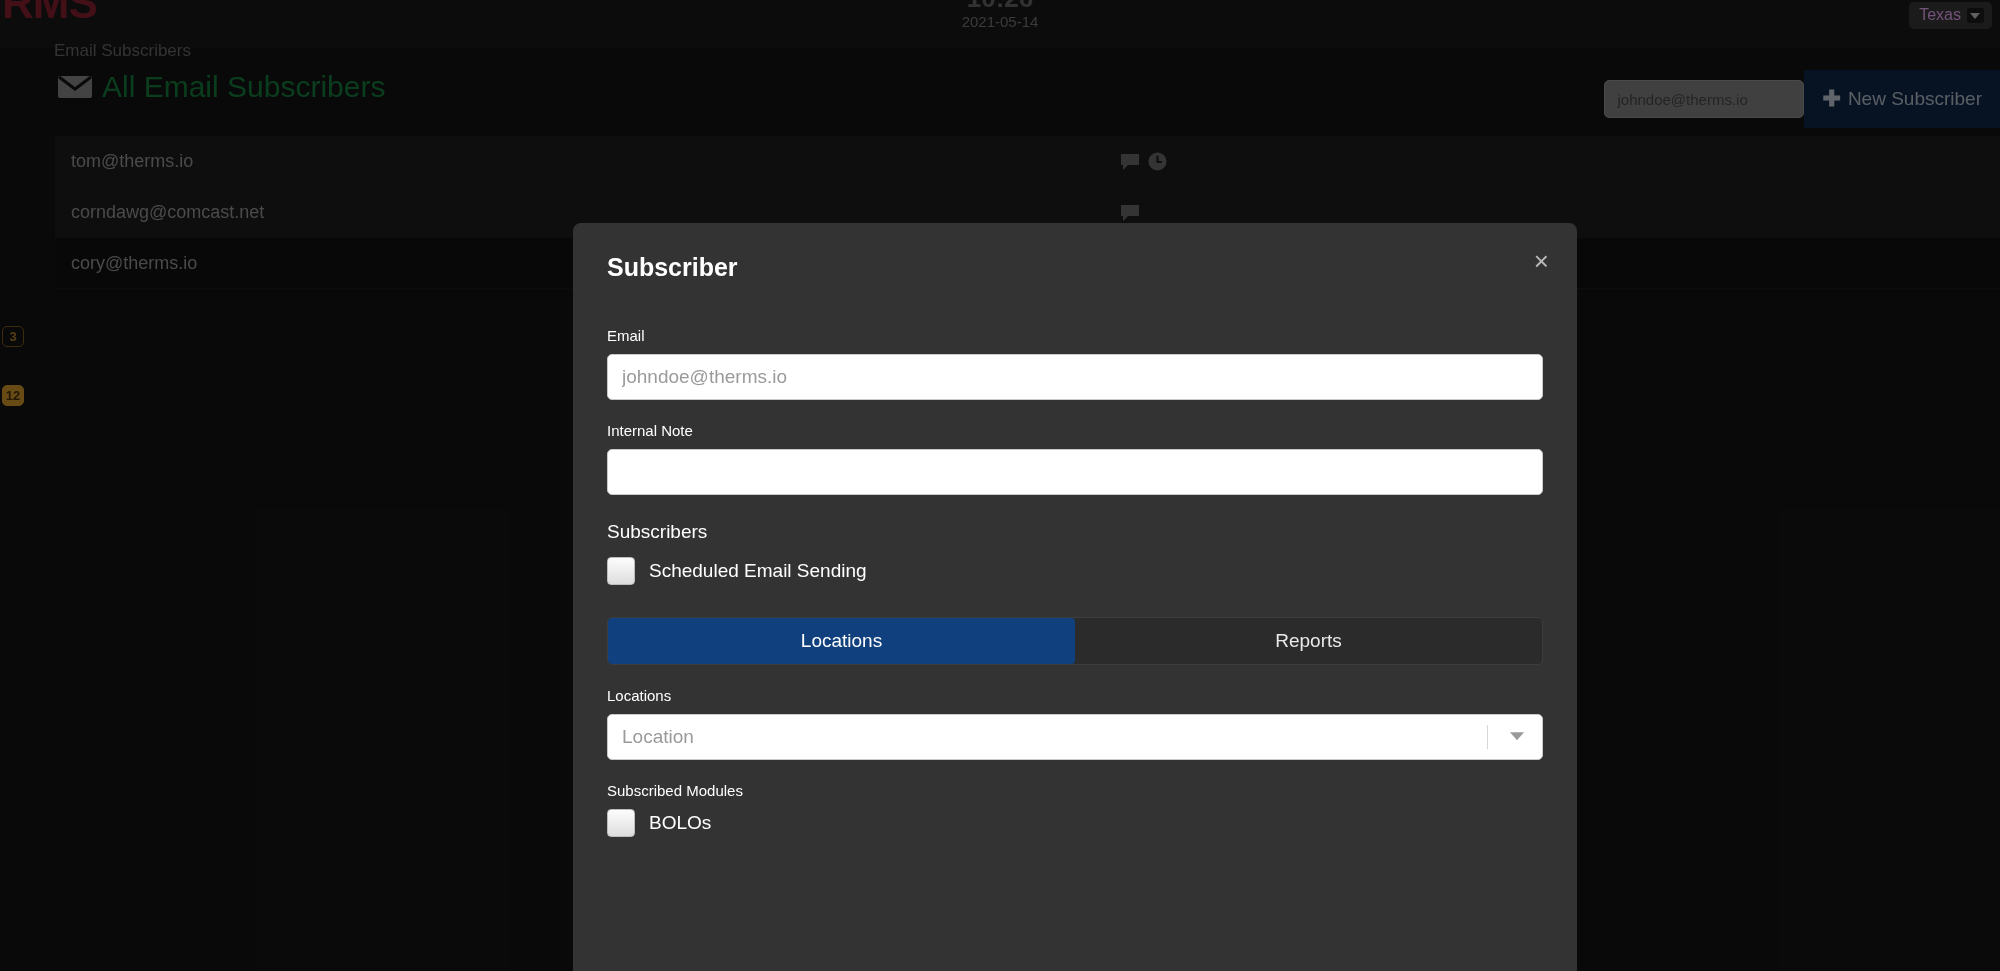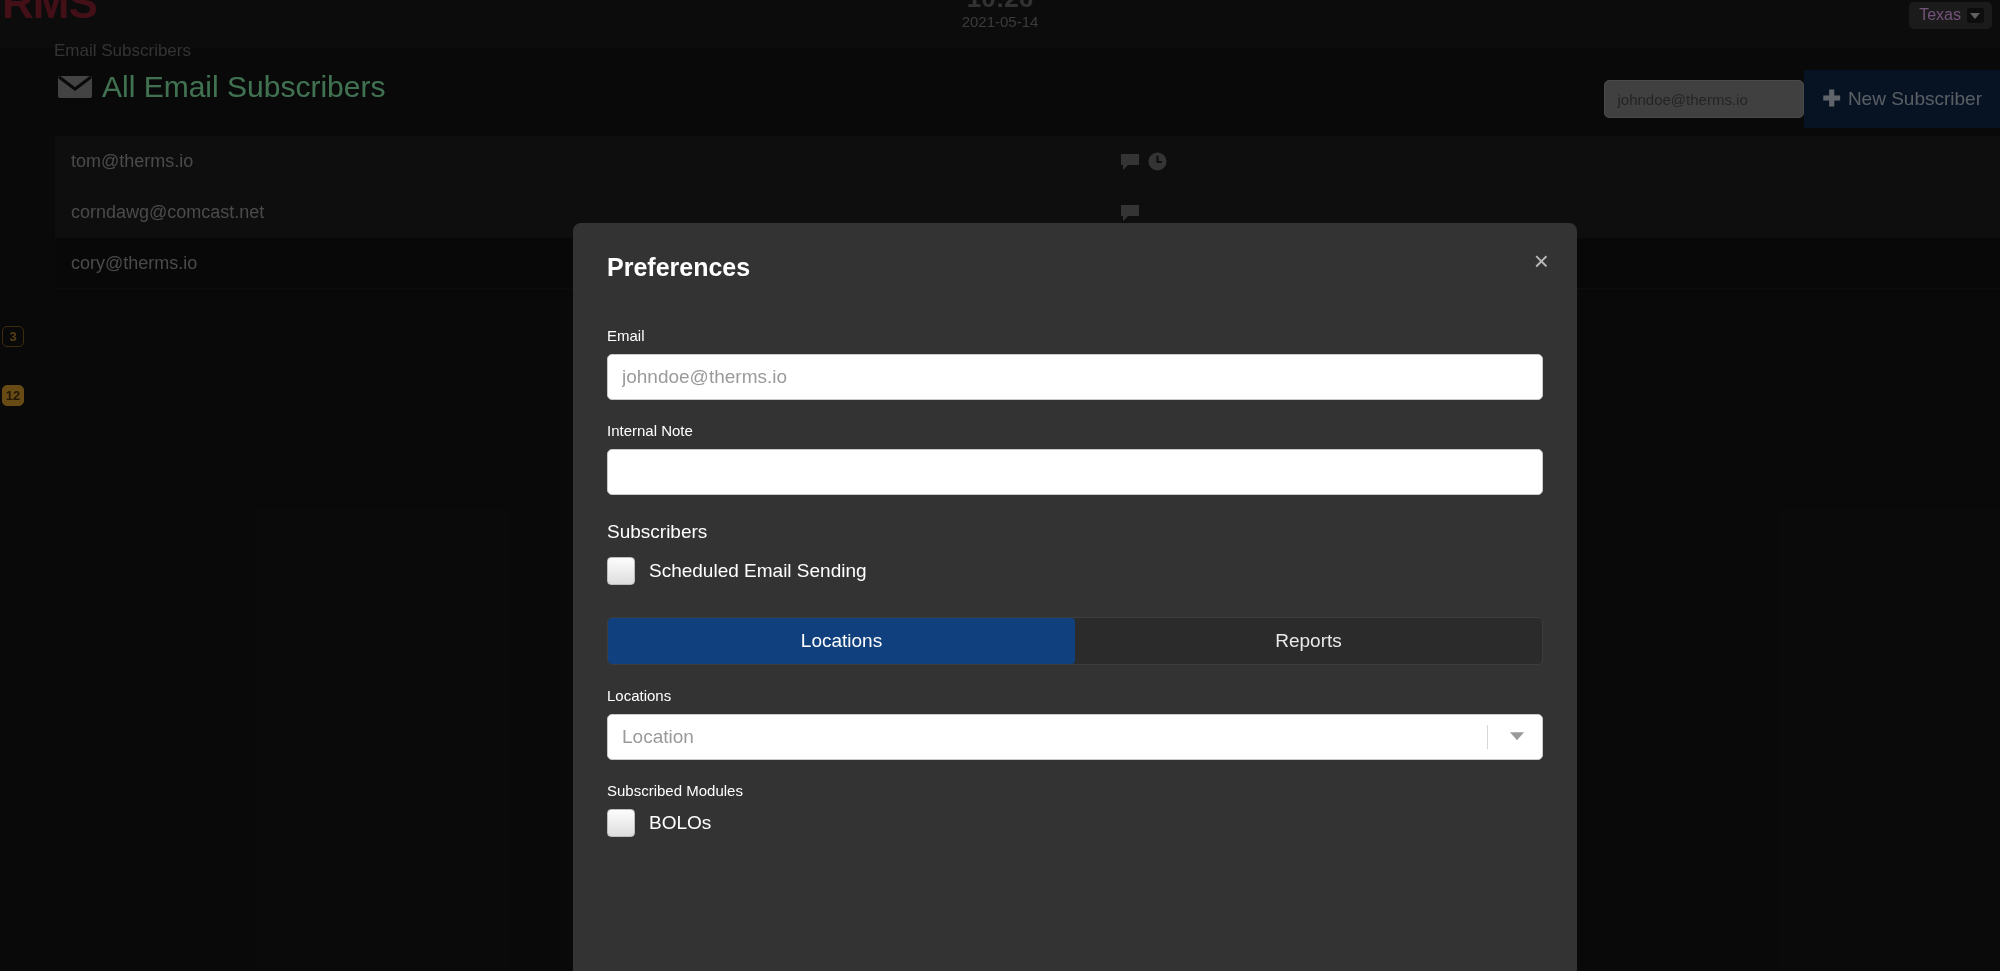"All Email Subscribers" .page-title { color: #86efac -> #15803d }
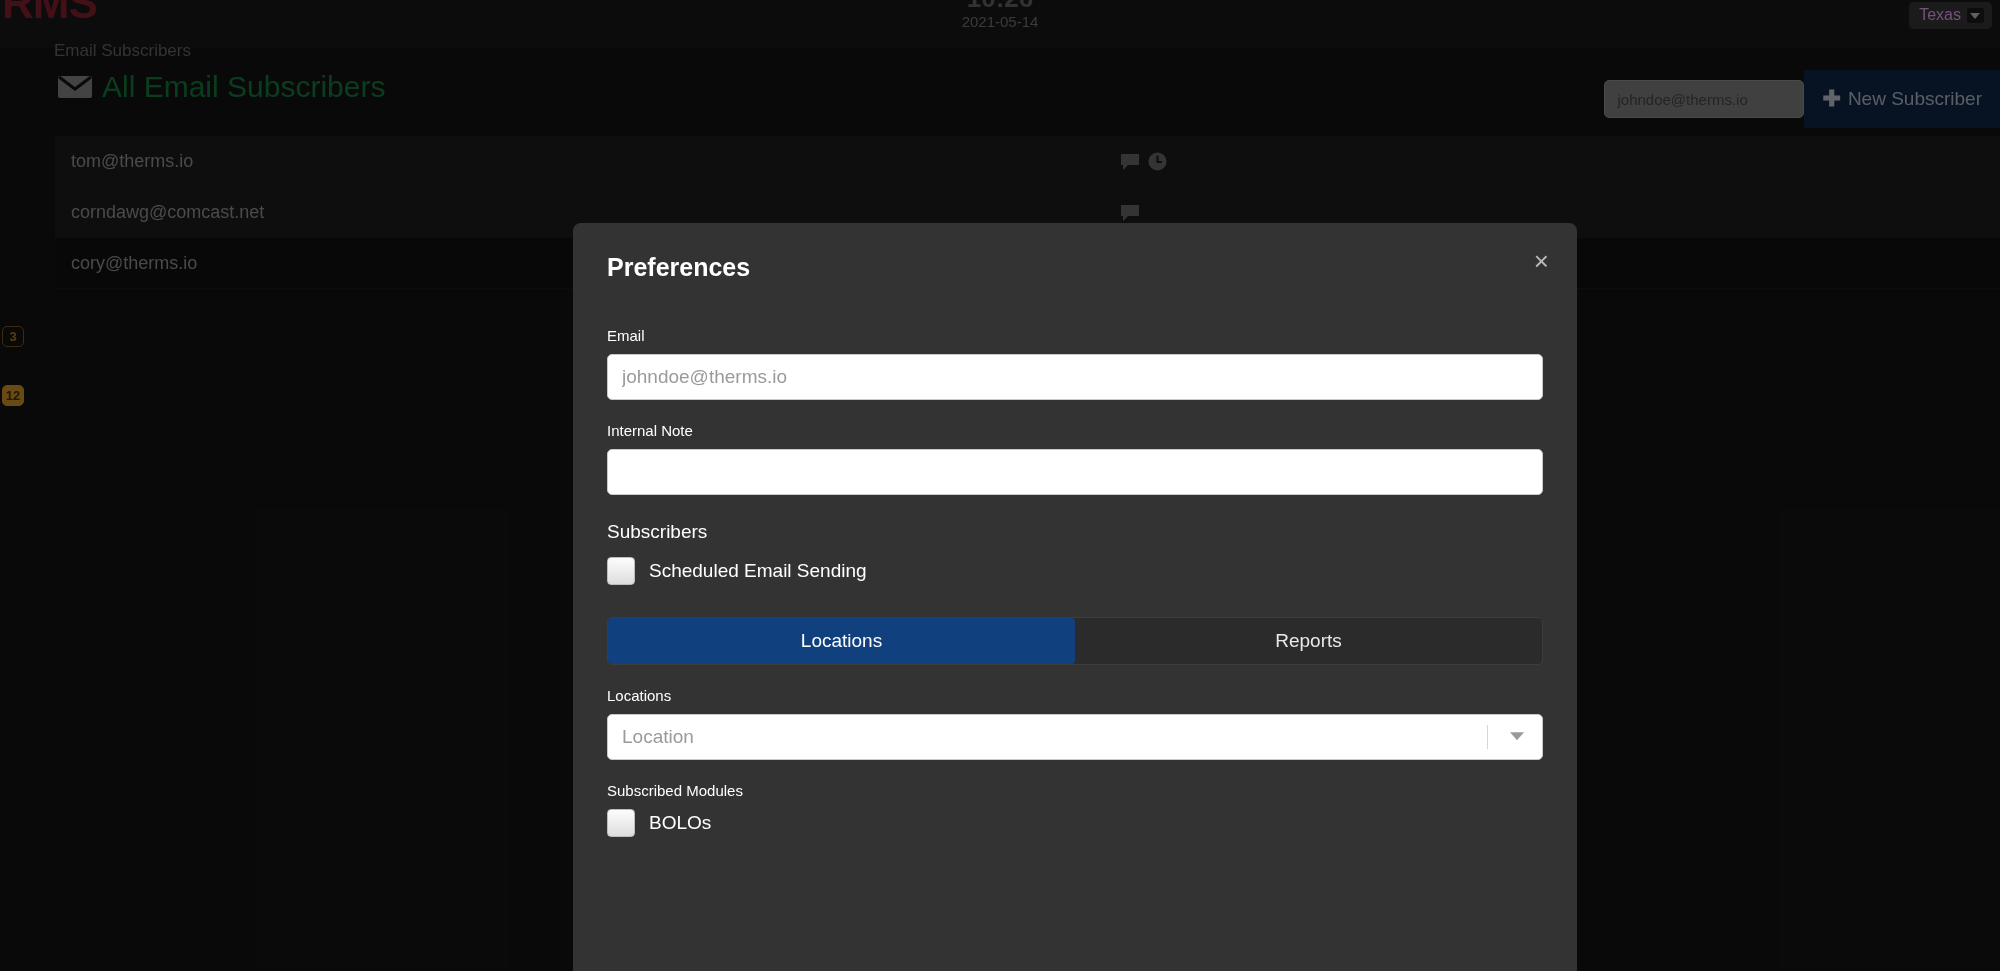"Preferences" div.modal-title { text: Preferences -> Subscriber }
